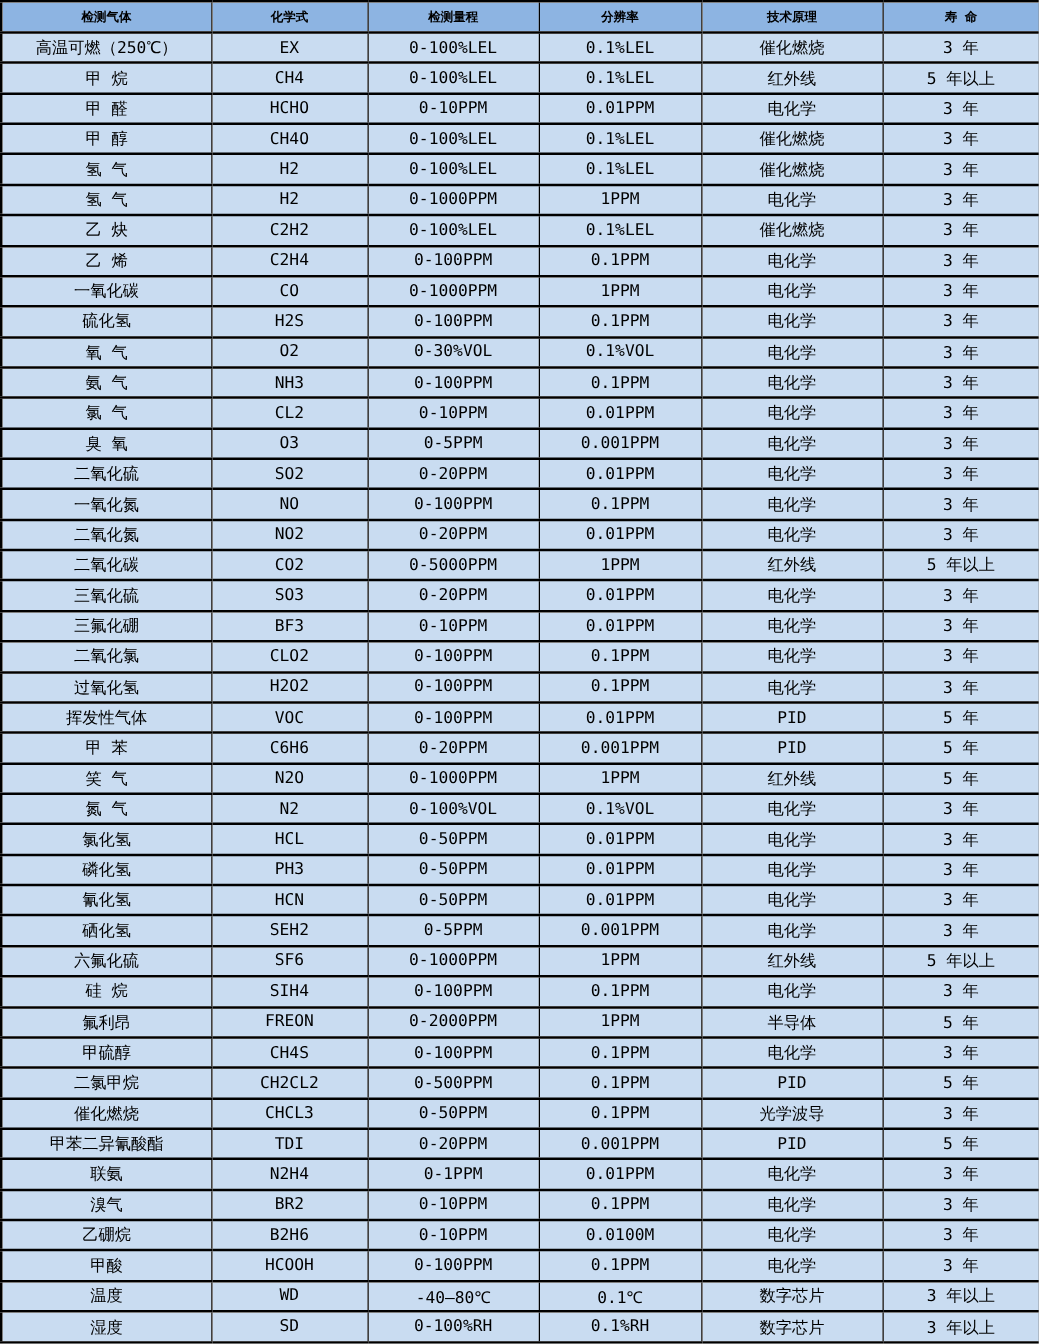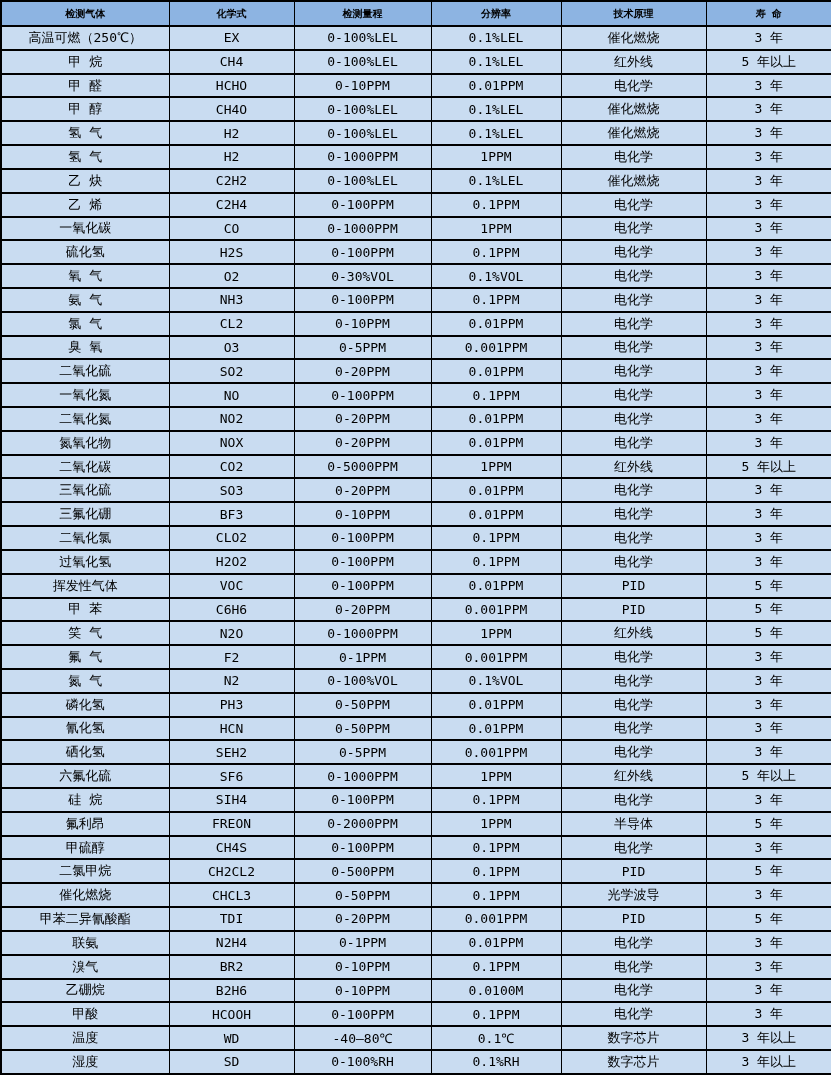"氮氧化物" tr { html: <tr> <td>氮氧化物</td> <td>NOX</td> <td>0-20PPM</td> <td>0.01PPM</td> <td>电化学</td> <td>3 年</td> </tr> -> none }
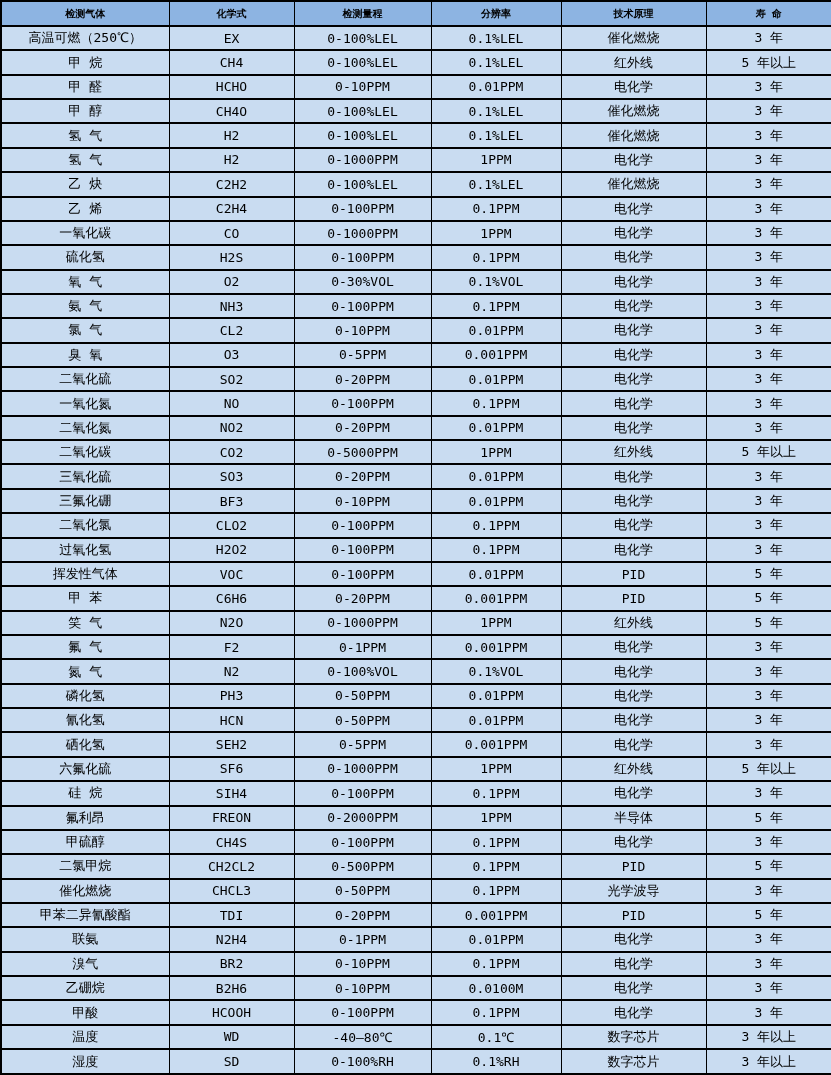"氟 气" tr { html: <tr> <td>氟 气</td> <td>F2</td> <td>0-1PPM</td> <td>0.001PPM</td> <td>电化学</td> <td>3 年</td> </tr> -> none }
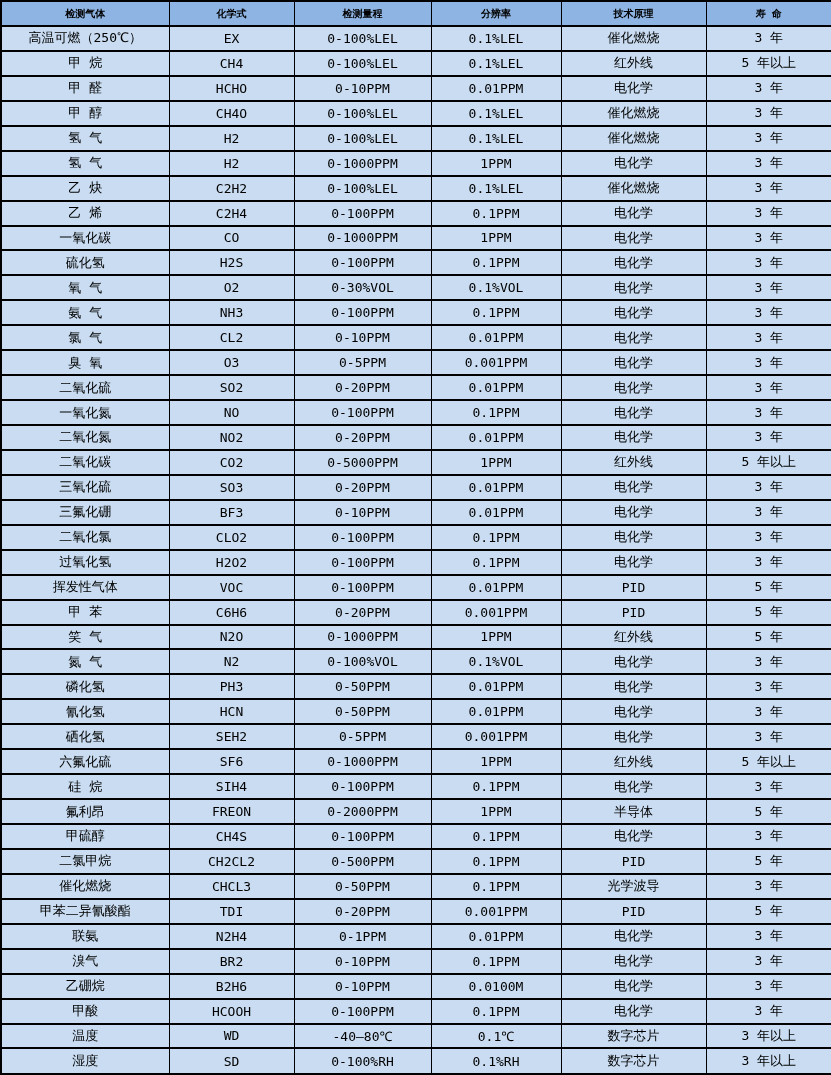"氯化氢" tr { html: none -> <tr> <td>氯化氢</td> <td>HCL</td> <td>0-50PPM</td> <td>0.01PPM</td> <td>电化学</td> <td>3 年</td> </tr> }
